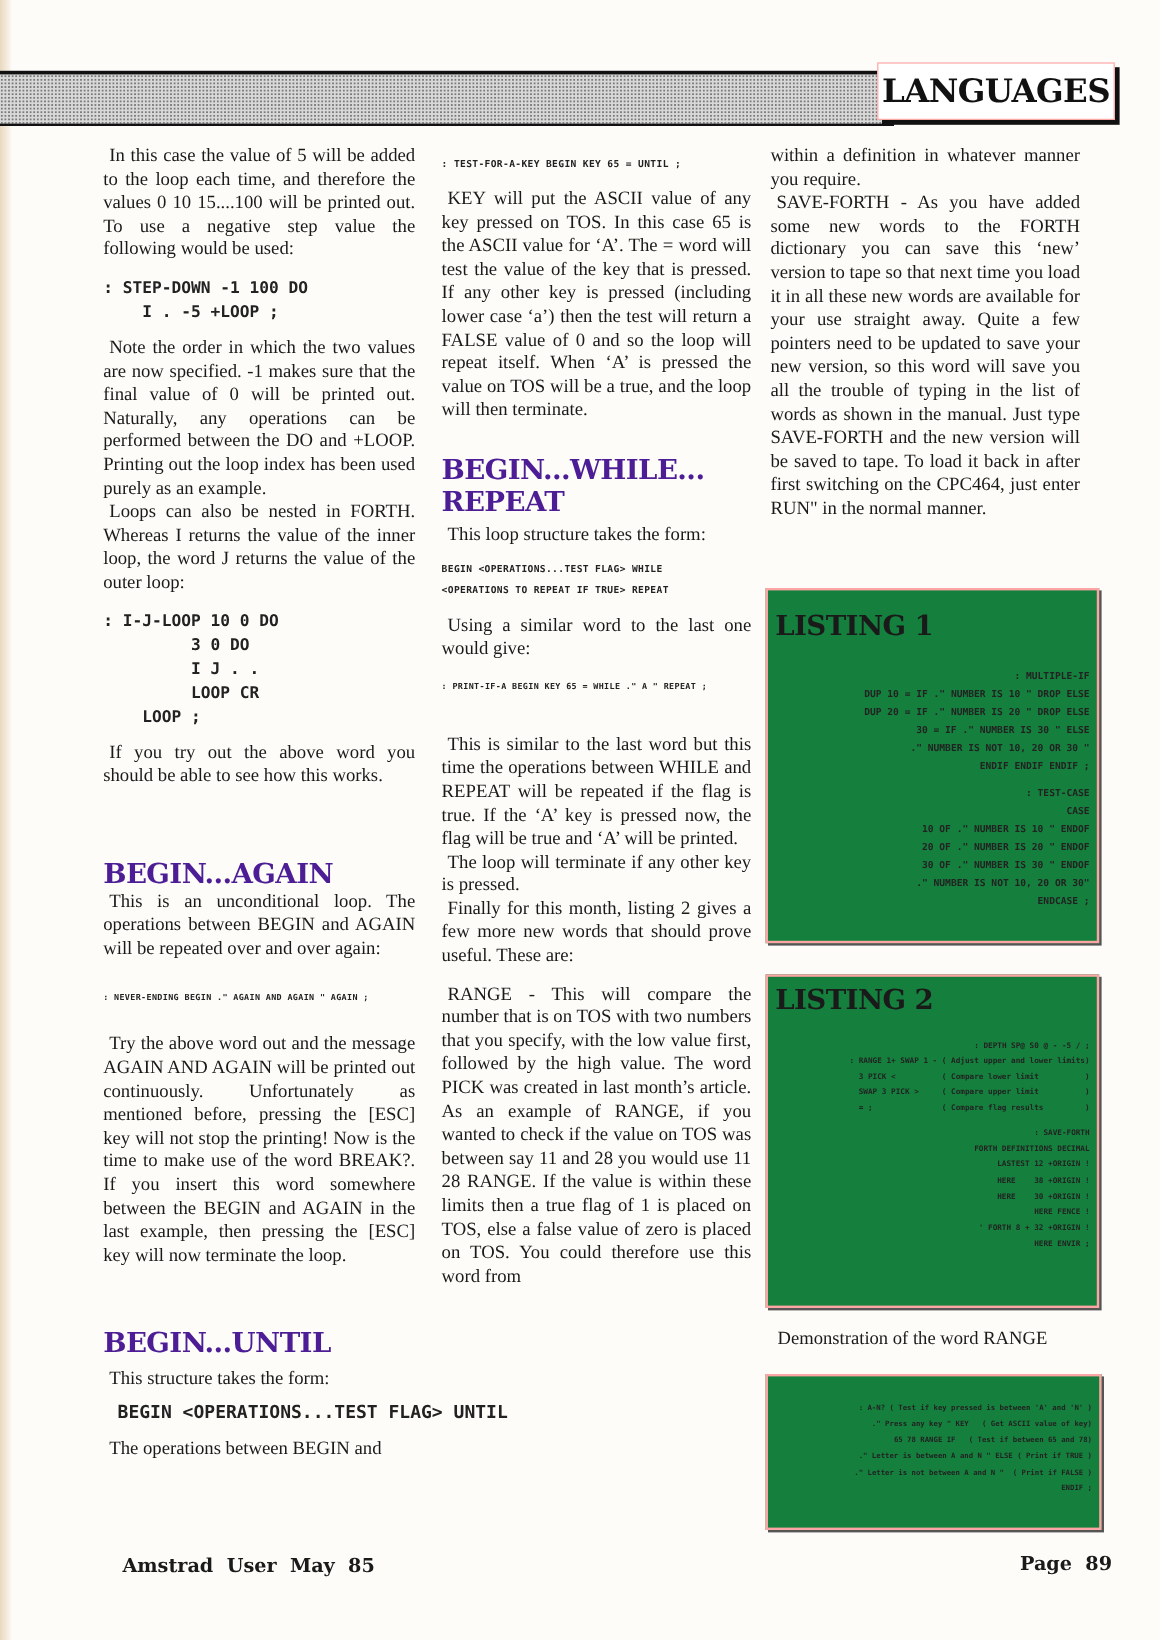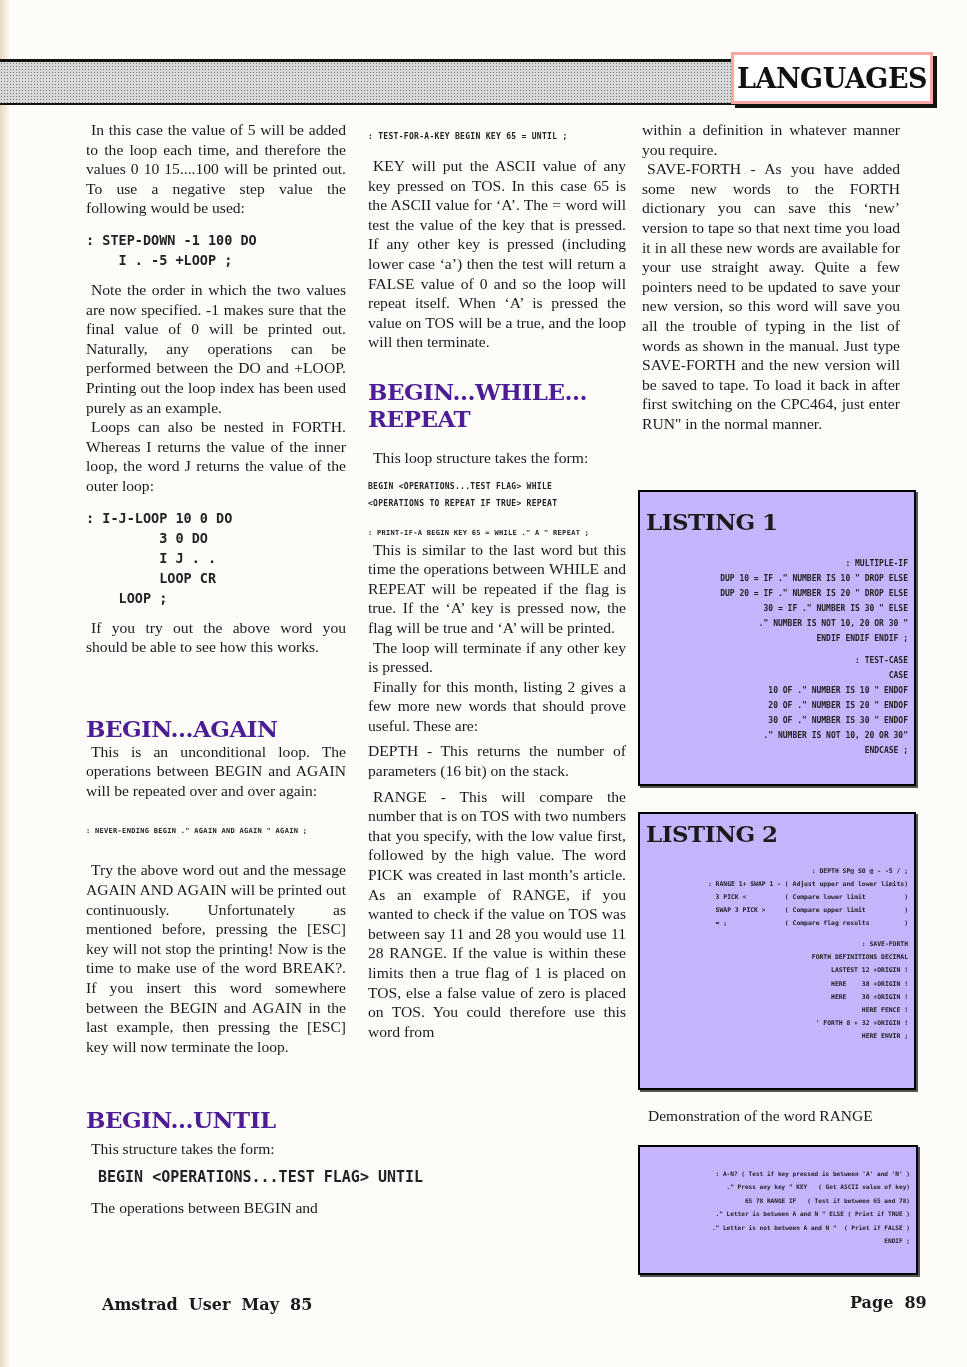"LANGUAGES" .section-tab { border: 3px solid #fca5a5 -> 1px solid #fca5a5 }
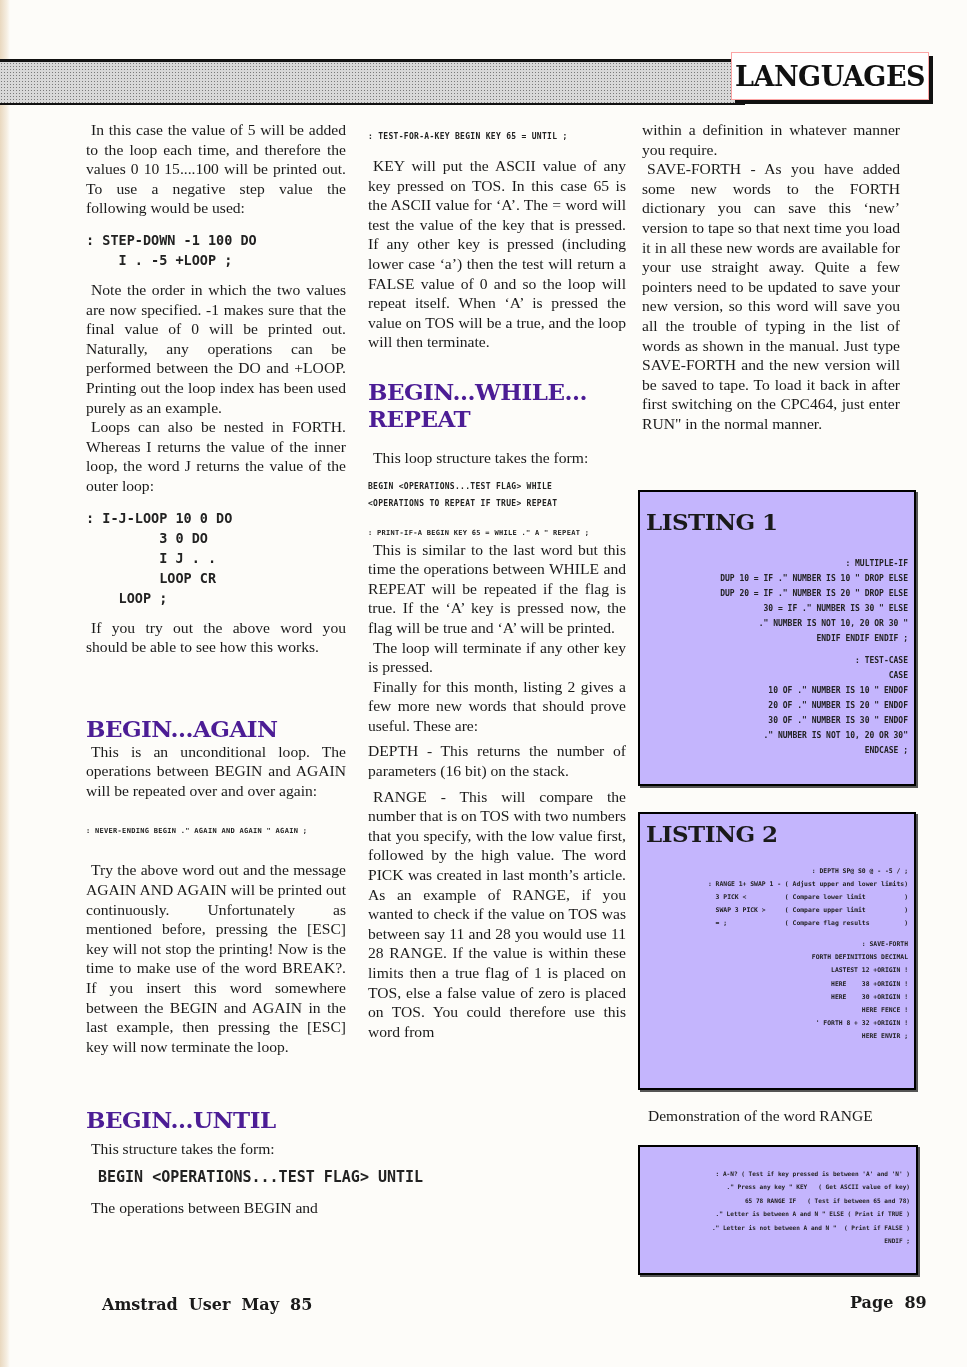"This loop structure takes the" p.body { margin-top: 16px -> 4px }
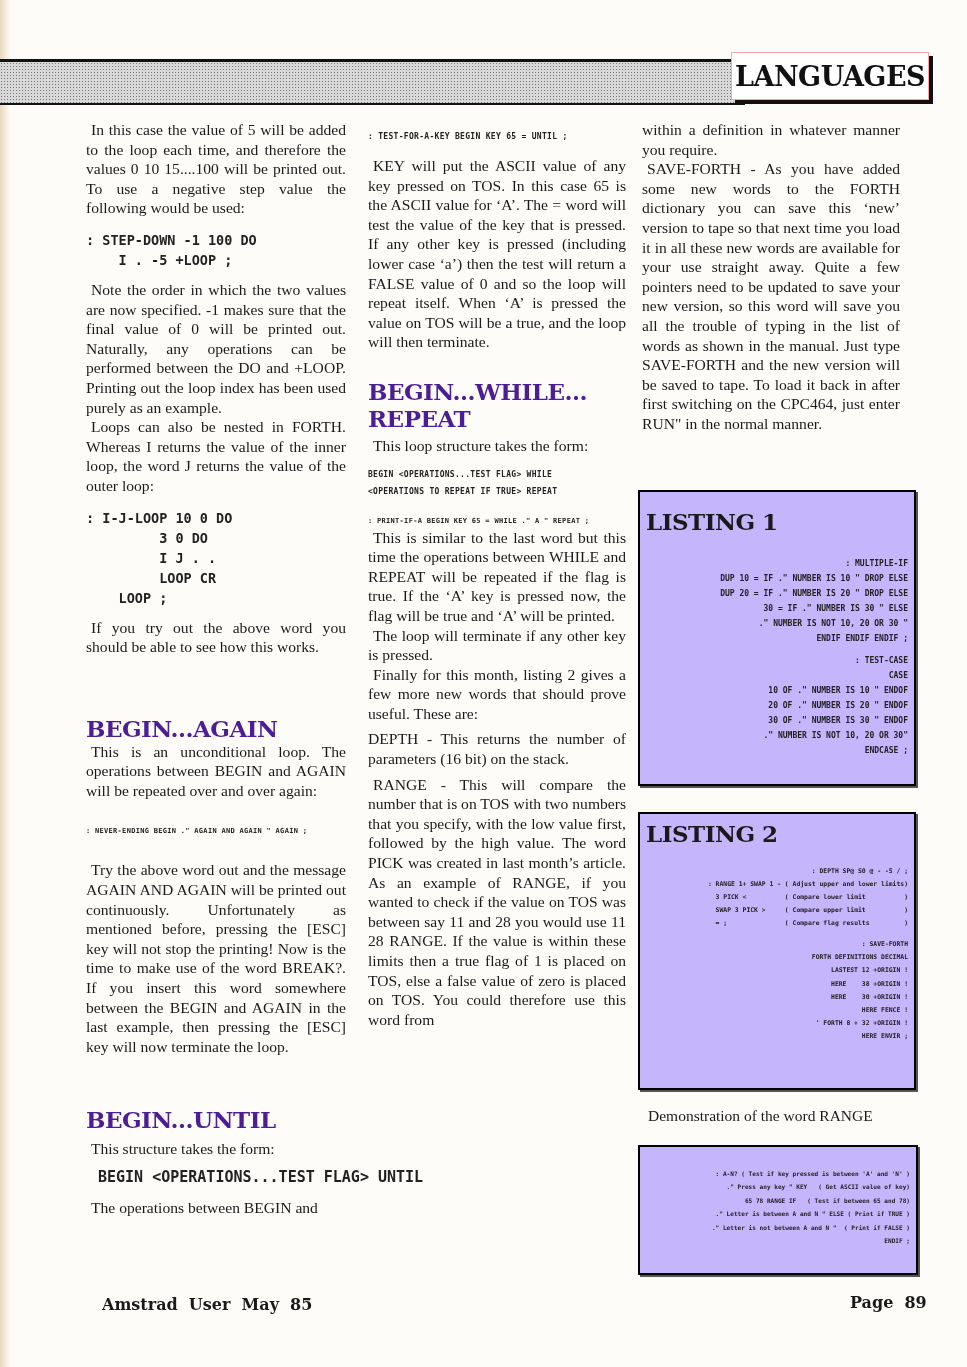"Using a similar word to" p.body { html: none -> <p>Using a similar word to the last one would give:</p> }
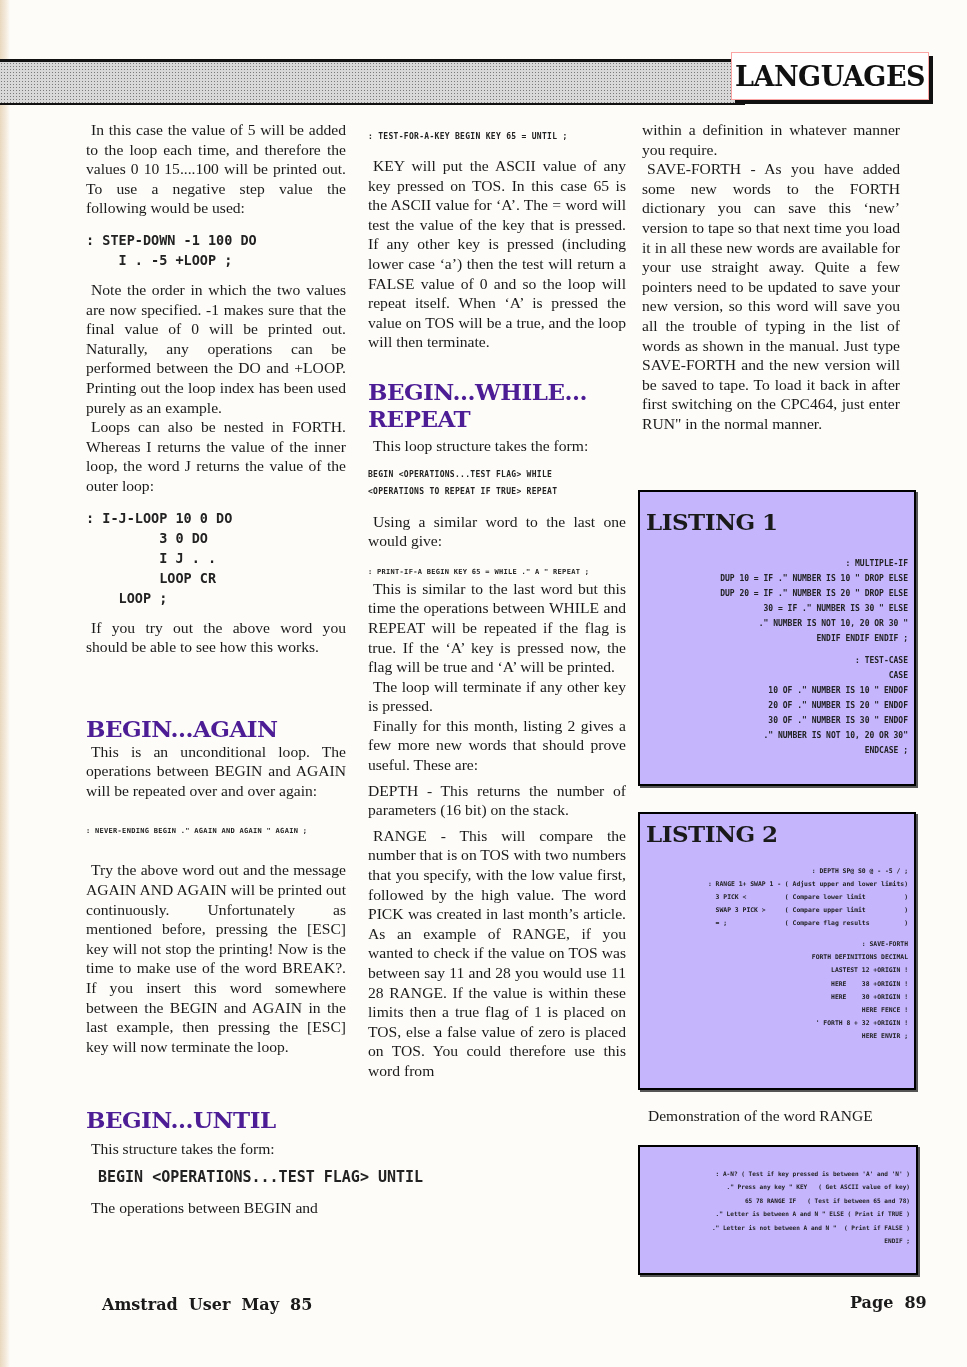"LISTING 1" .listing-box { background: #c4b5fd -> #15803d; border: 2px solid #000000 -> 2px solid #fca5a5 }
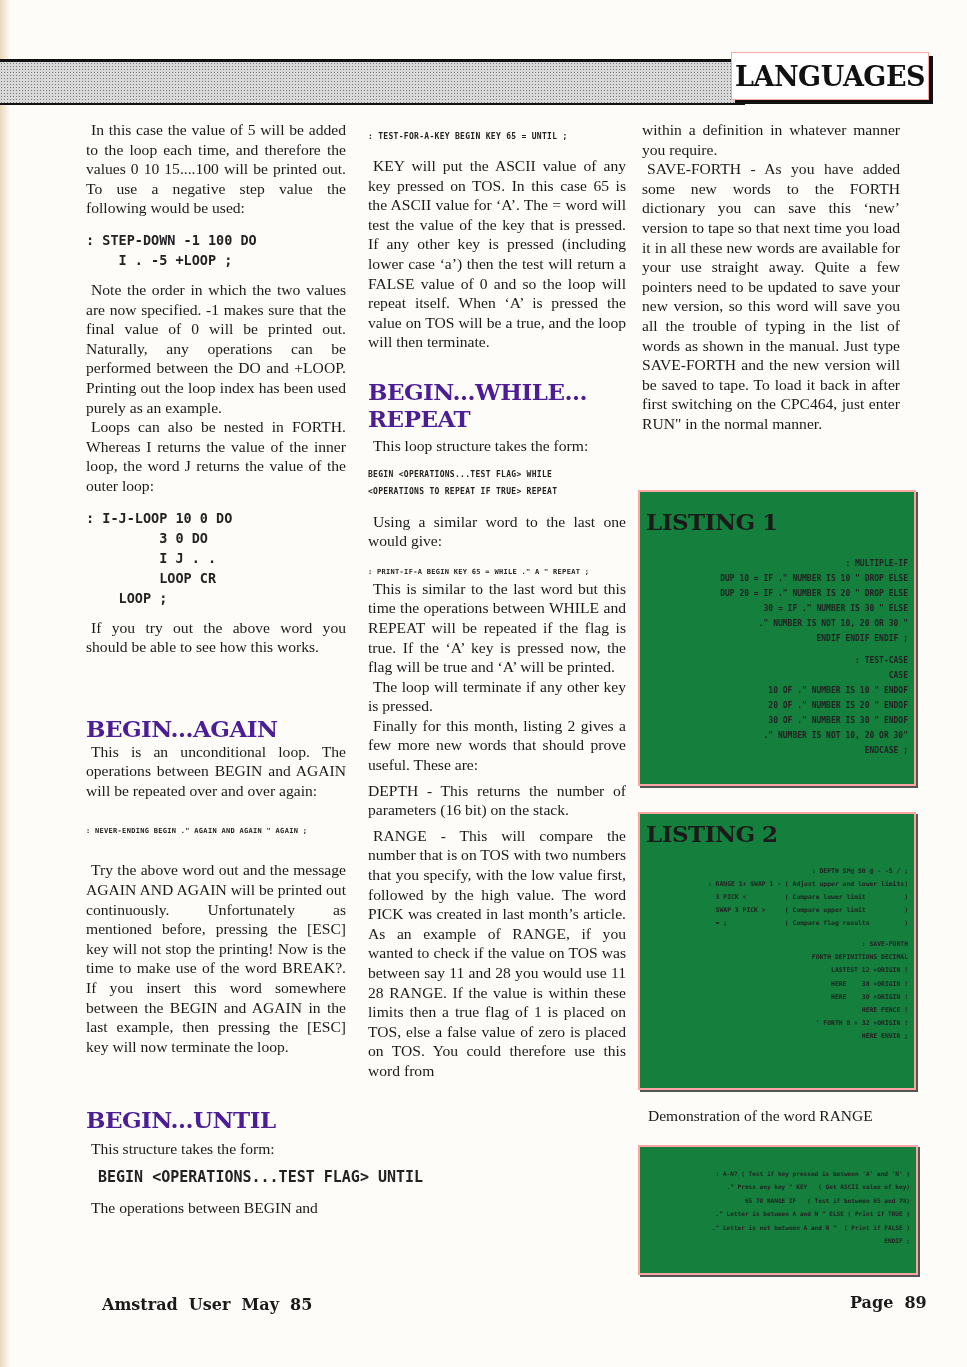": PRINT-IF-A BEGIN KEY 65" div.code { margin: 14px 0 0 0 -> 14px 0 32px 0 }
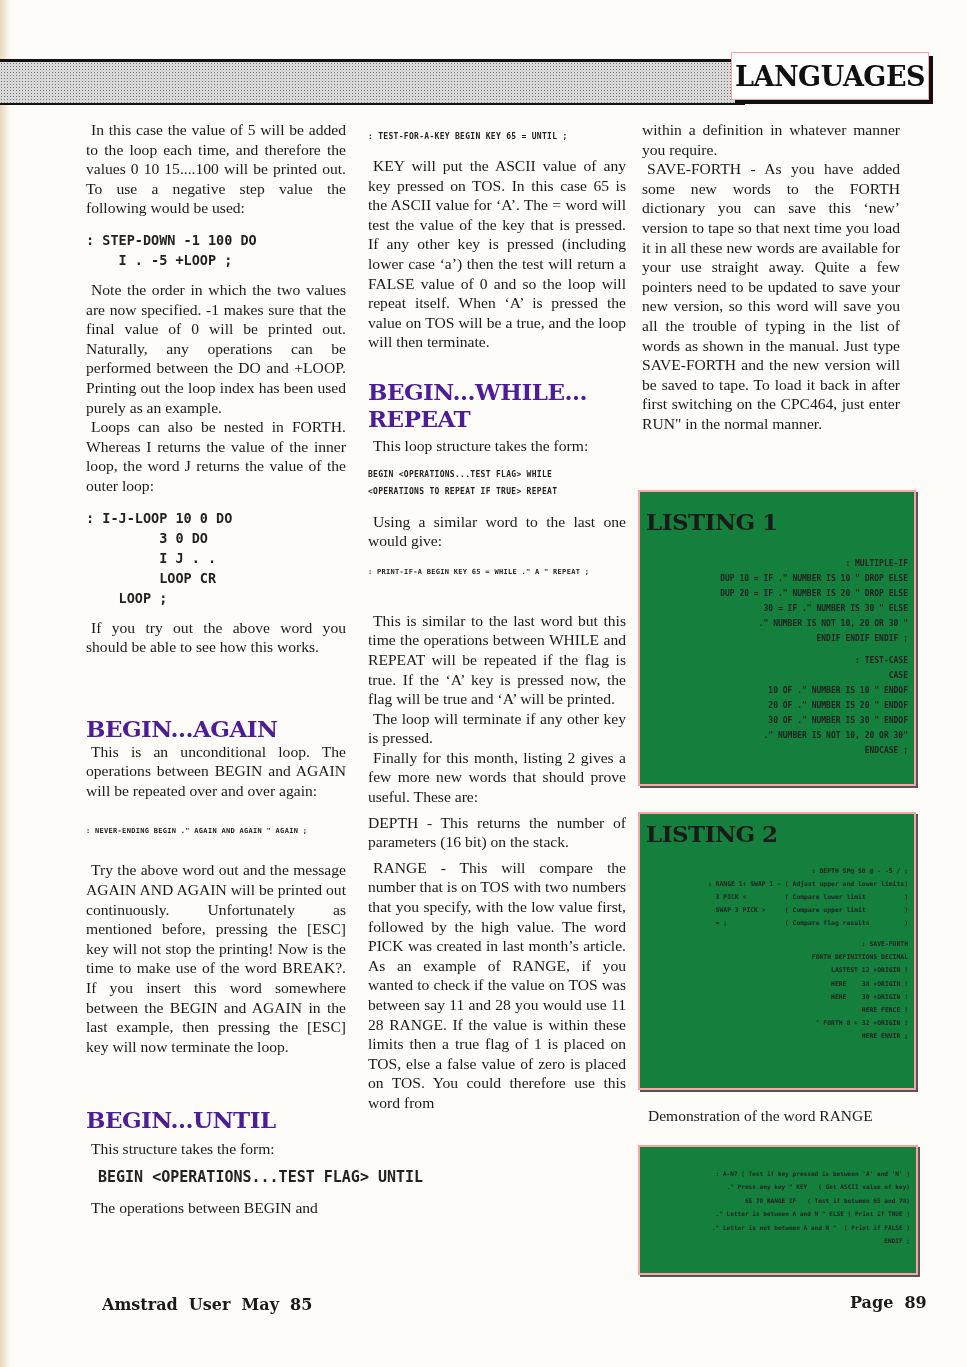"DEPTH - This returns the" p.body { html: <p>DEPTH - This returns the number of parameters (16 bit) on the stack.</p> -> none }
